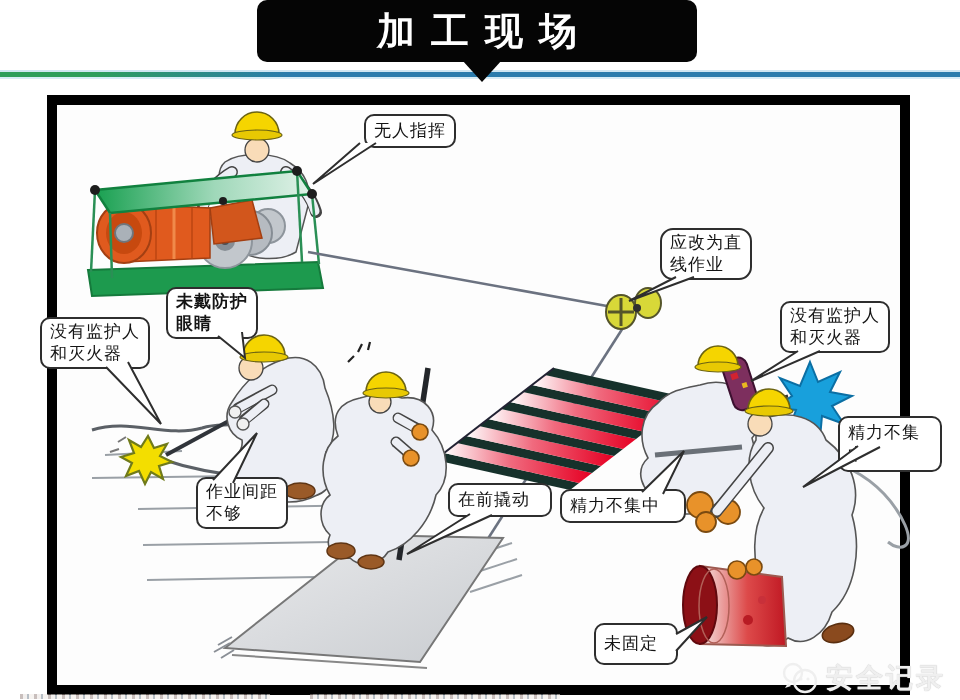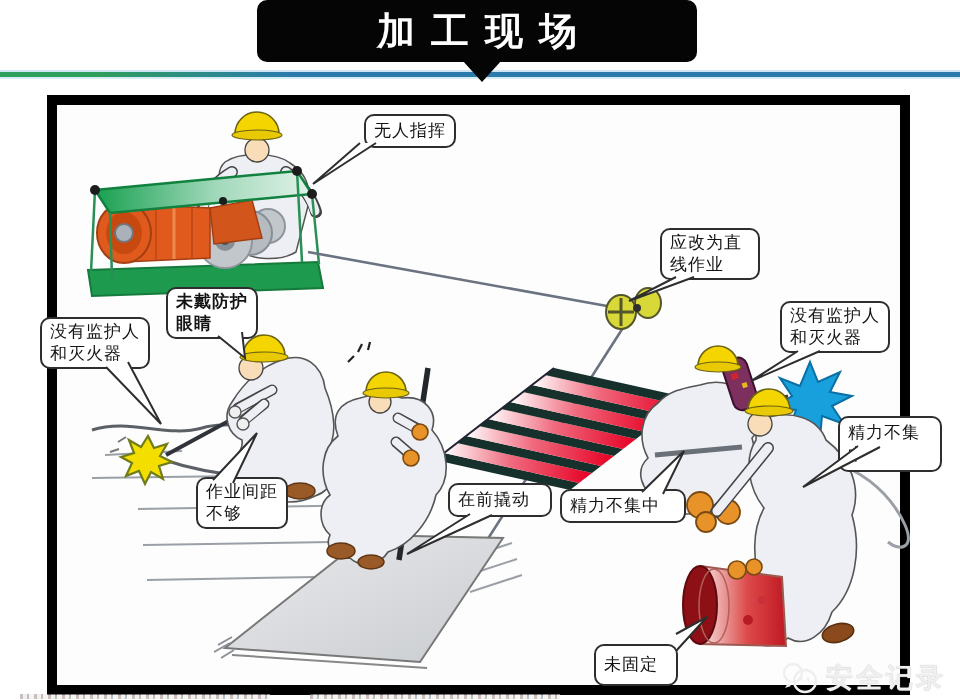"应改为直" div.callout { border-radius: none -> 13px; width: 100px -> 92px }
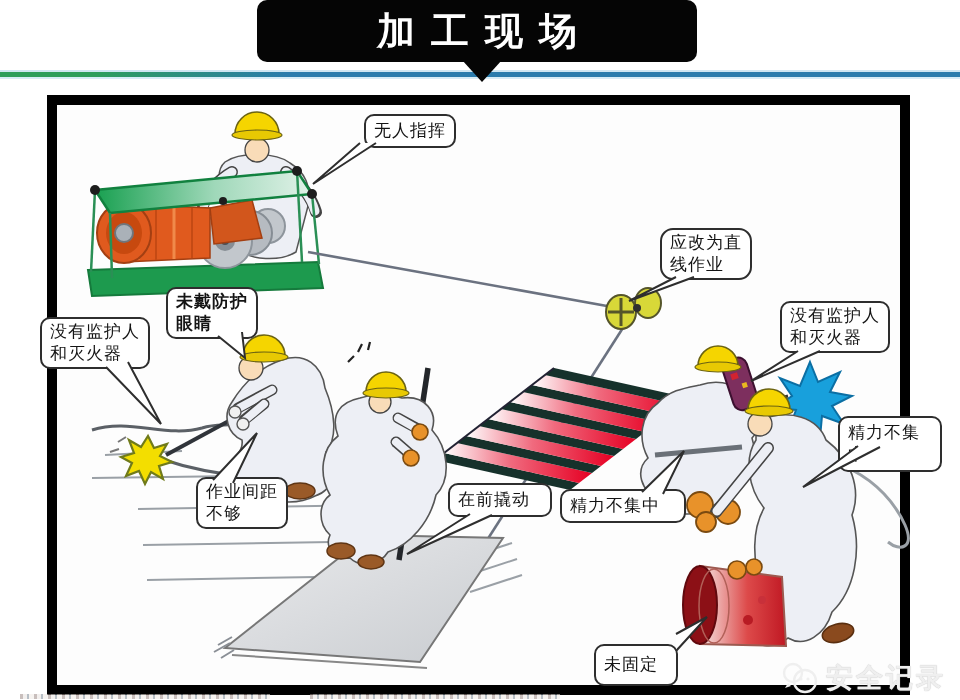"未固定" div.callout { top: 644px -> 623px }
